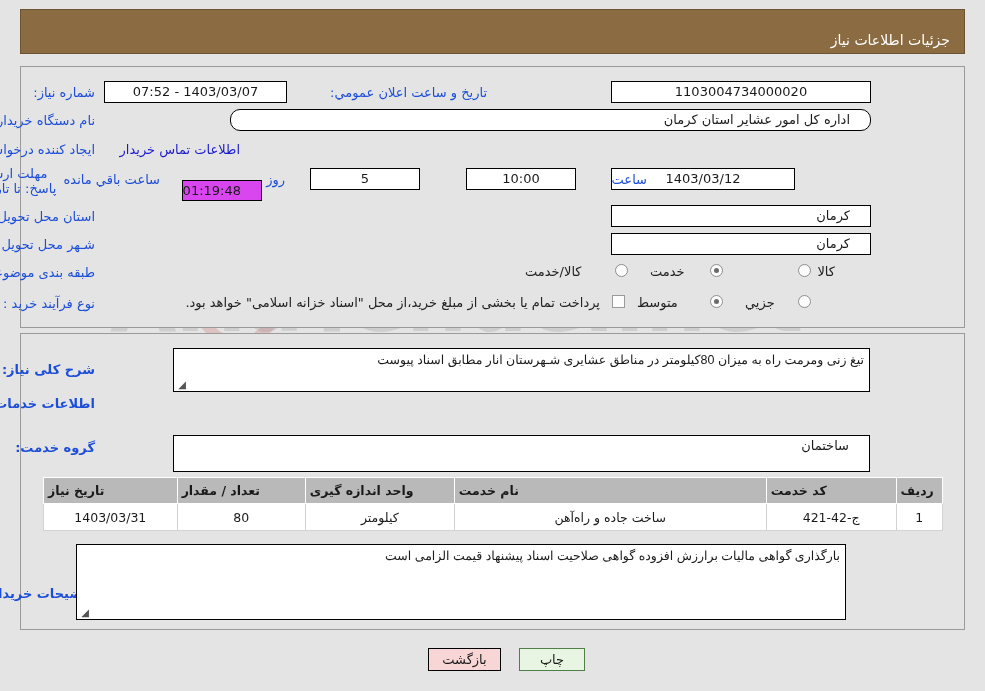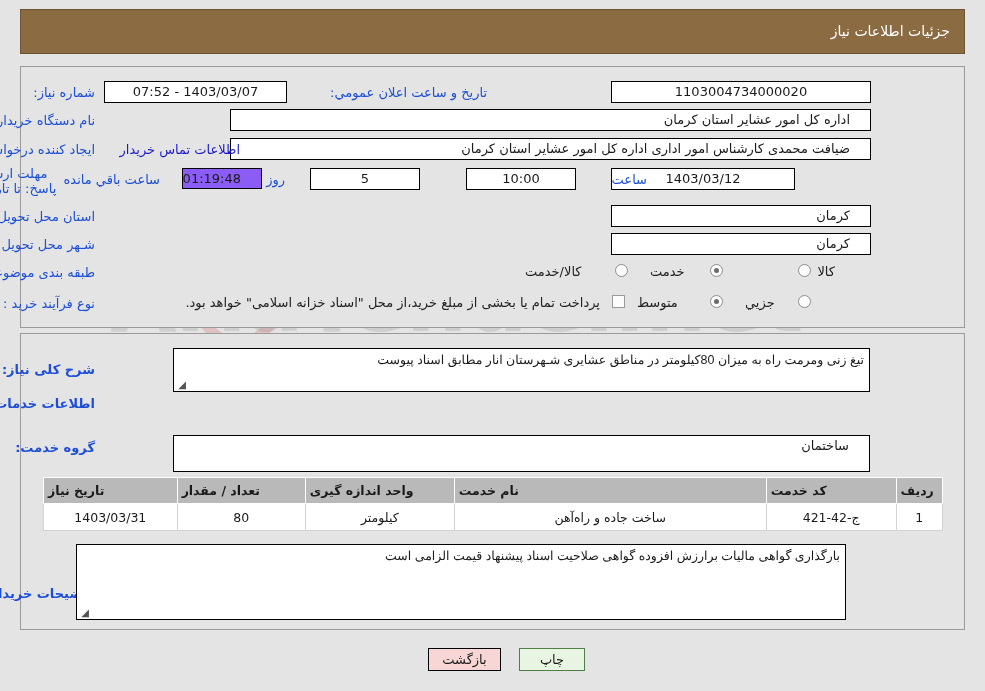"جزئیات اطلاعات نیاز" .titlebar .title-text { top: 13px -> 22px }
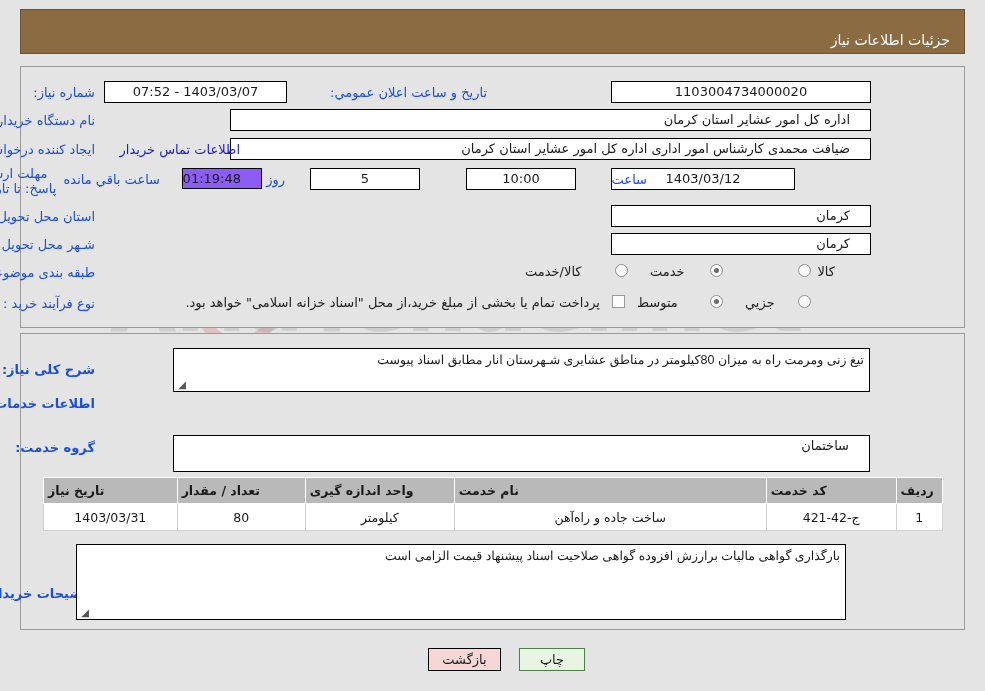"اداره کل امور عشایر استان" div.tbox { border-radius: none -> 10px }
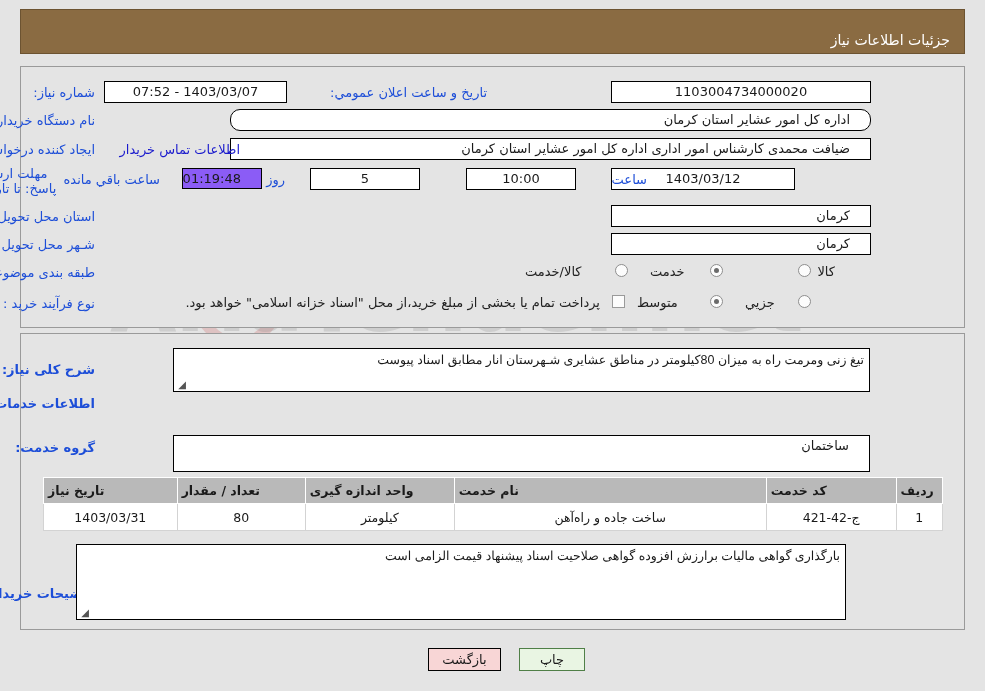"ضیافت محمدی کارشناس امور اداری" div.tbox { html: <div>ضیافت محمدی کارشناس امور اداری اداره کل امور عشایر استان کرمان</div> -> none }
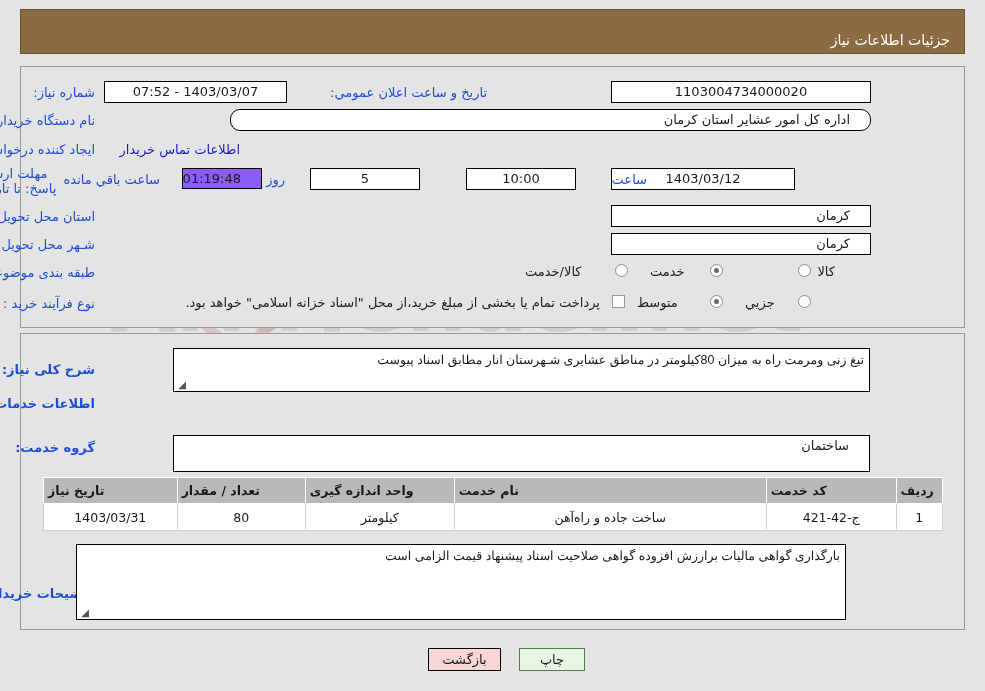"01:19:48" .tbox.cream { background: #8b5cf6 -> #d946ef; margin-top: none -> 12px }
